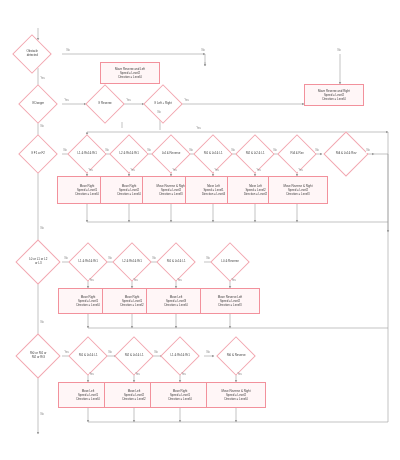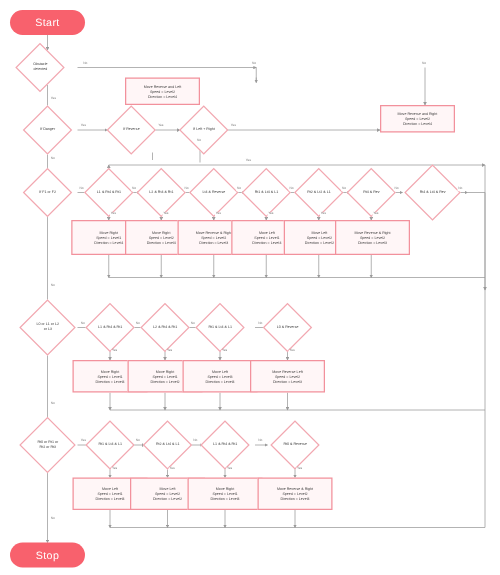"Start" div.node { html: <div> <span>Start</span> </div> -> none }
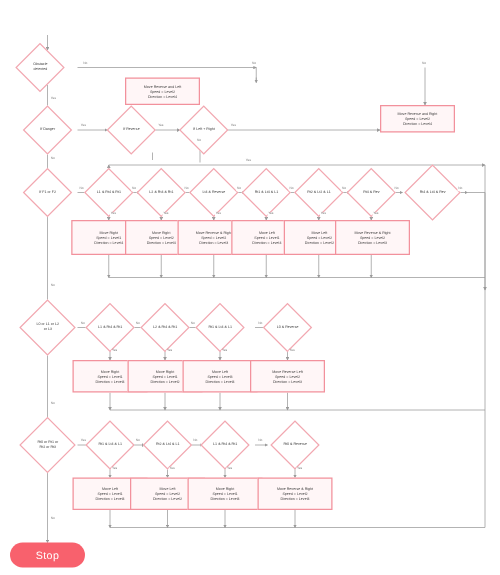"Stop" div.node { html: <div> <span>Stop</span> </div> -> none }
